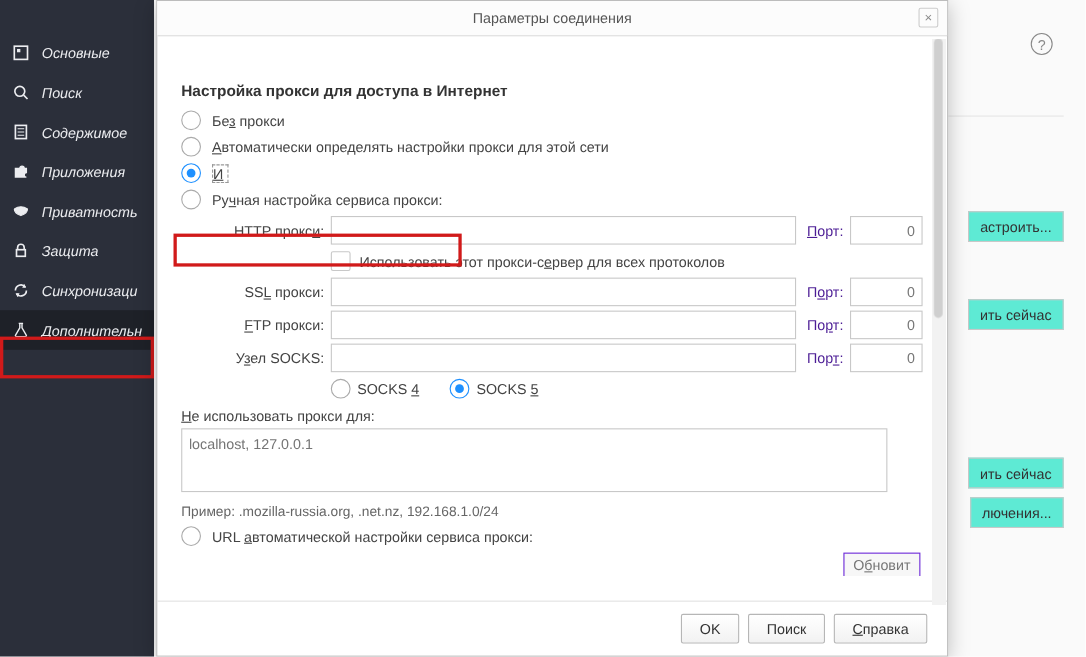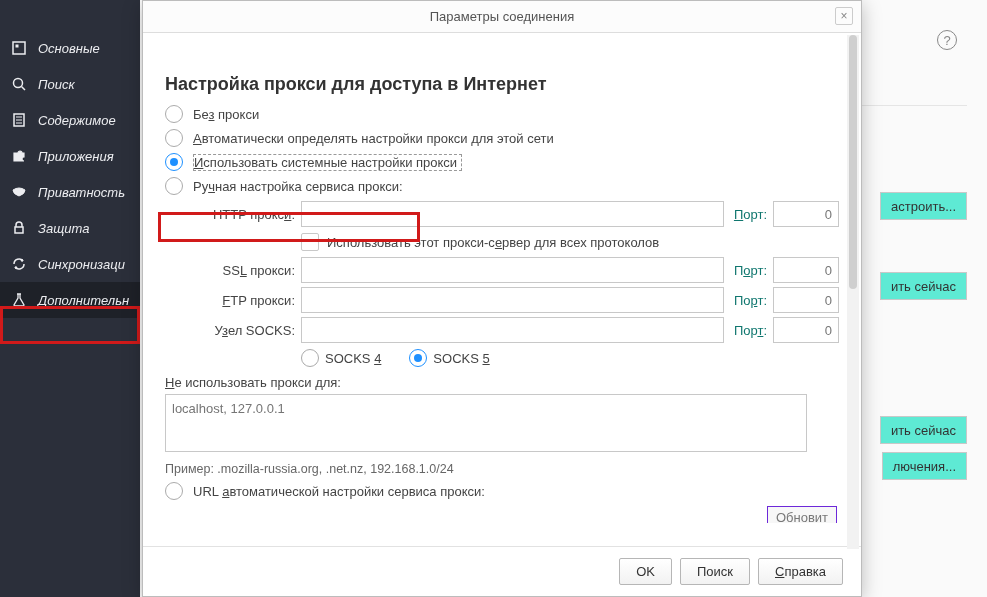"Настройка прокси для доступа в" .modal-body h3 { font-size: 18px -> 14px }
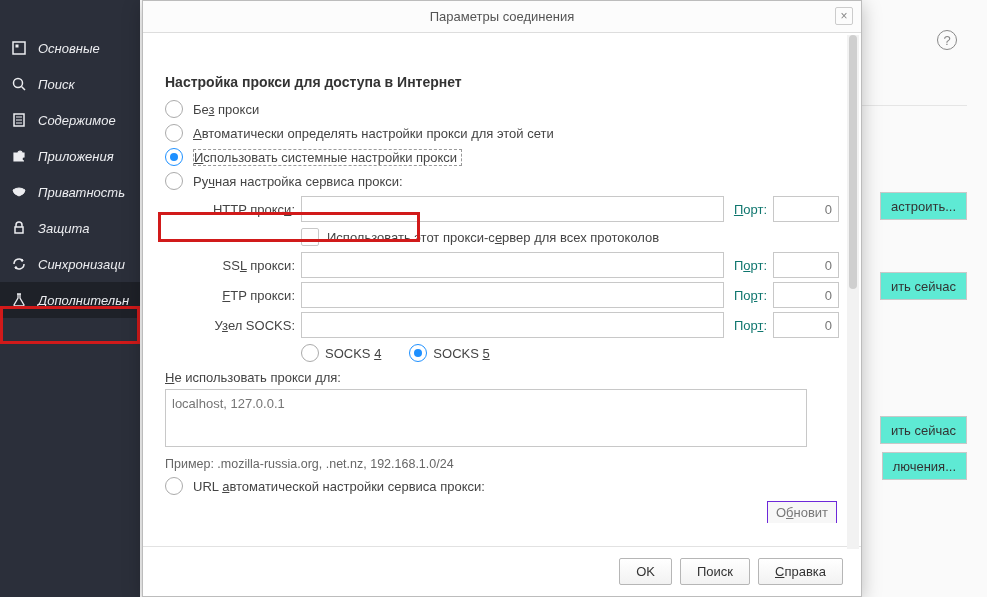"спользовать системные настройки прокси" span { html: <span>спользовать системные настройки прокси</span> -> none }
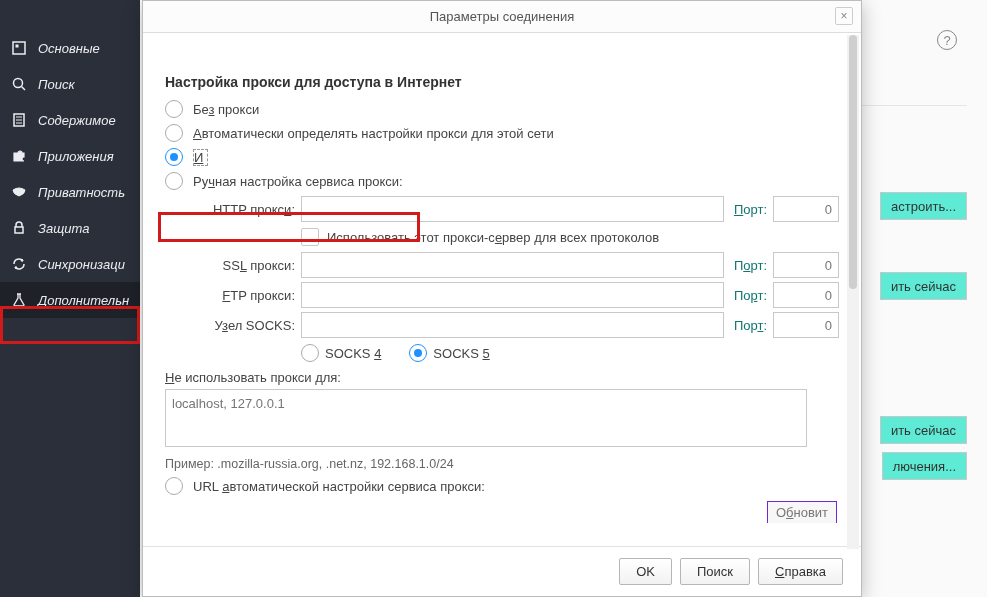"Порт:" .portlbl { color: #0f766e -> #4c1d95 }
